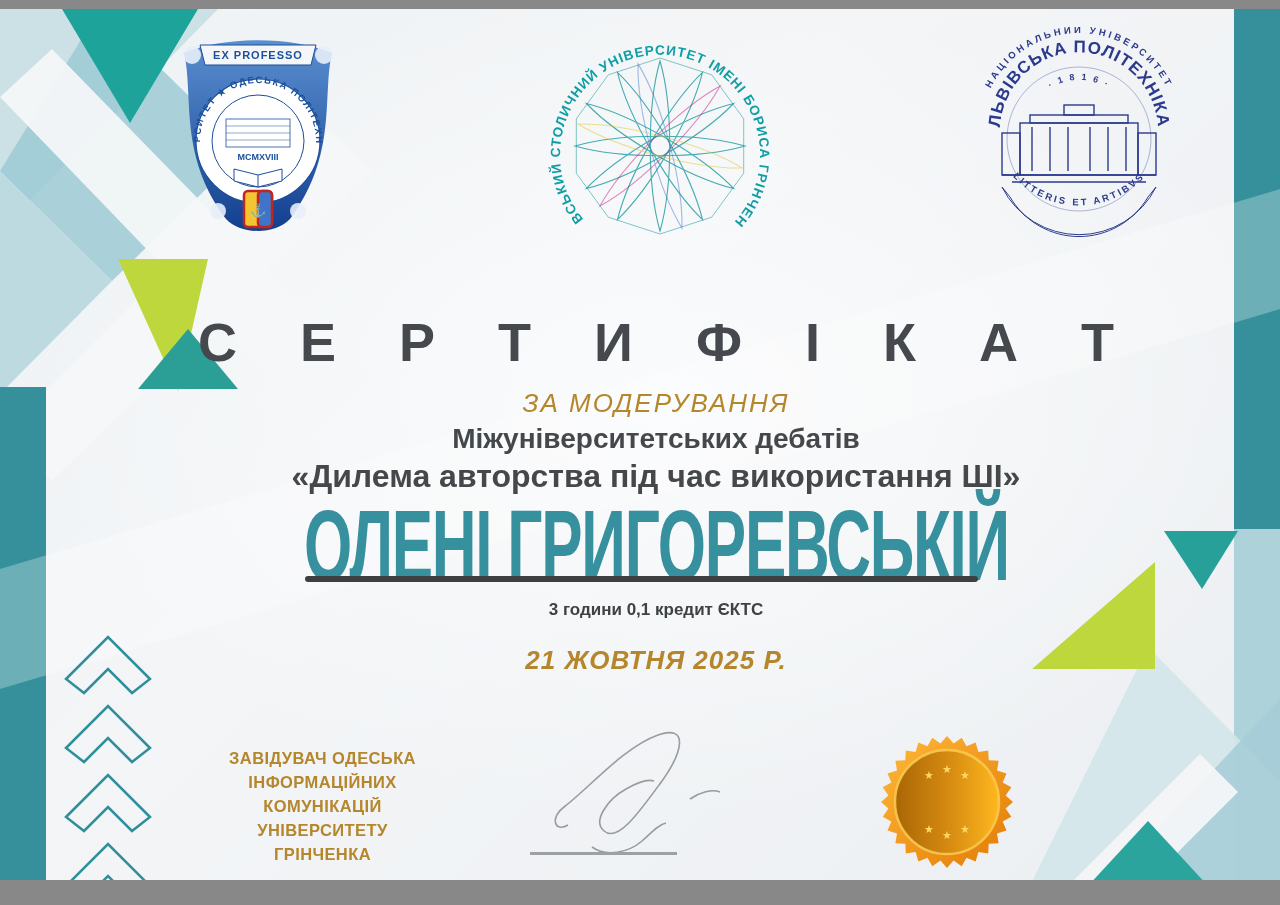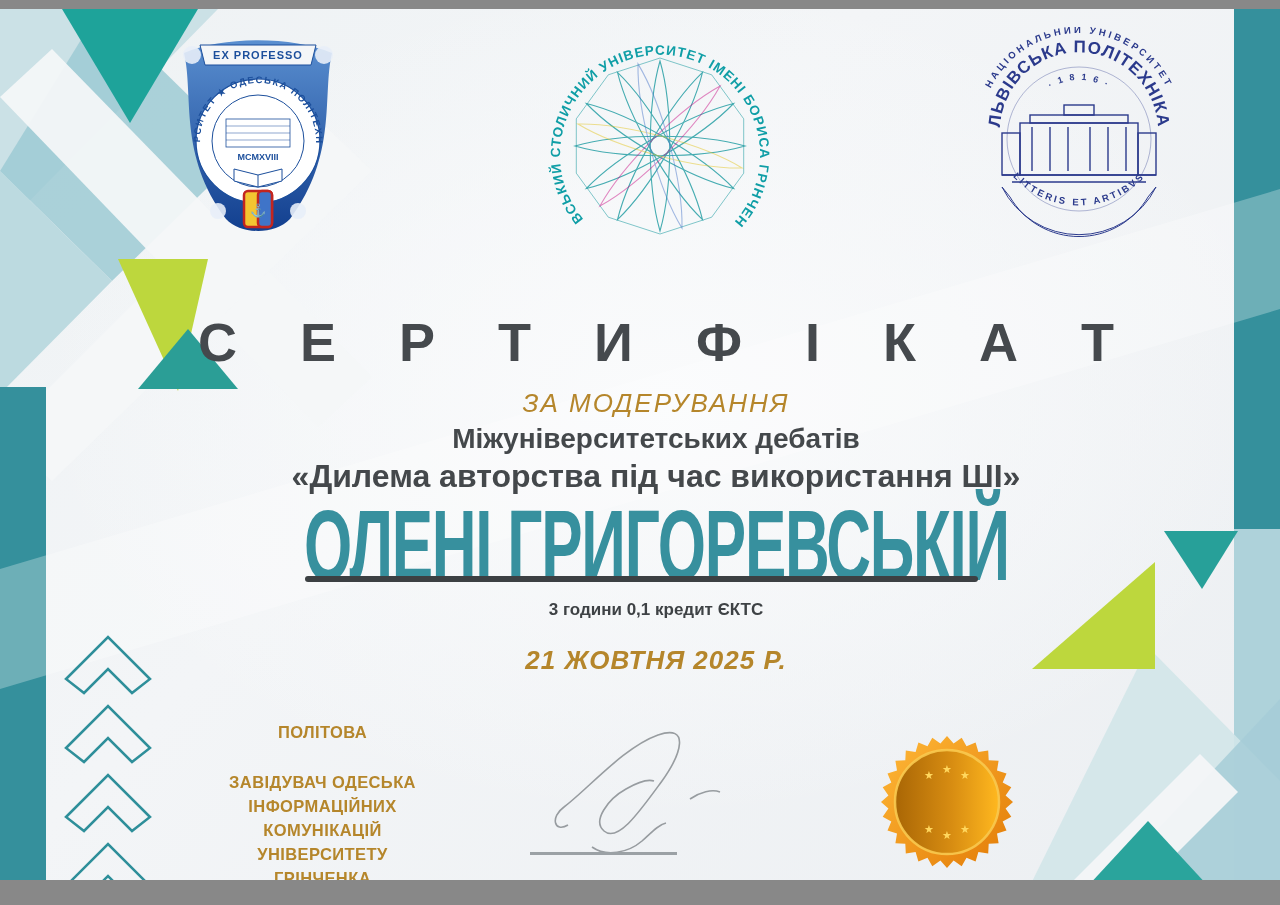"ПОЛІТОВА" div { html: <div>ПОЛІТОВА</div> -> none }
